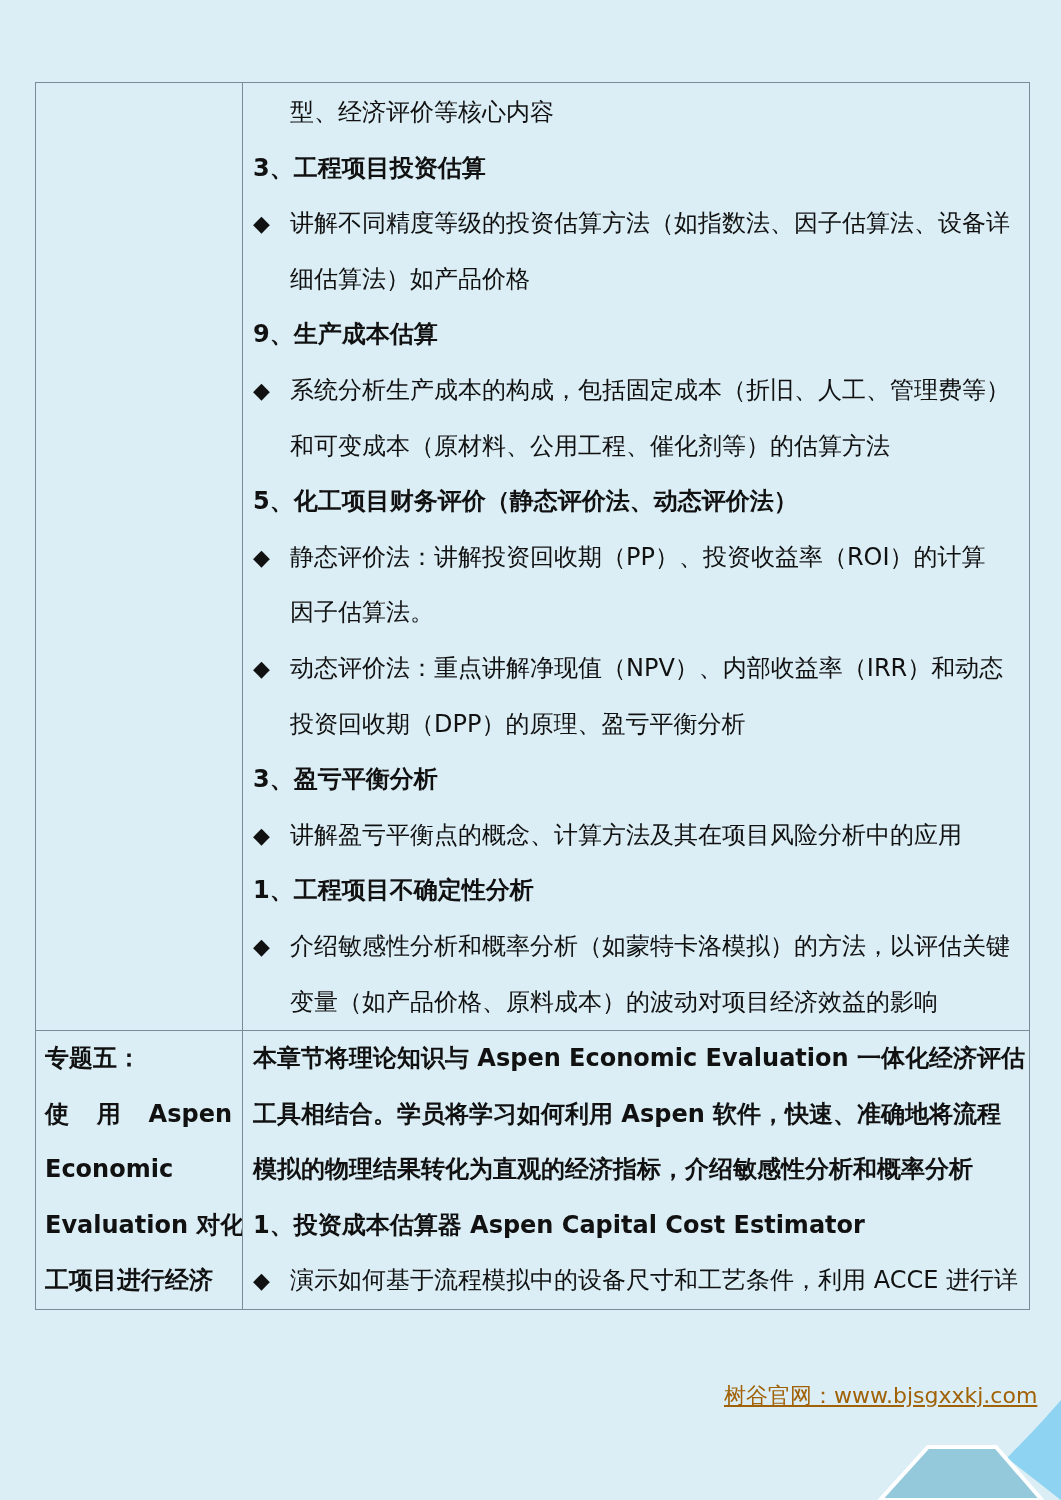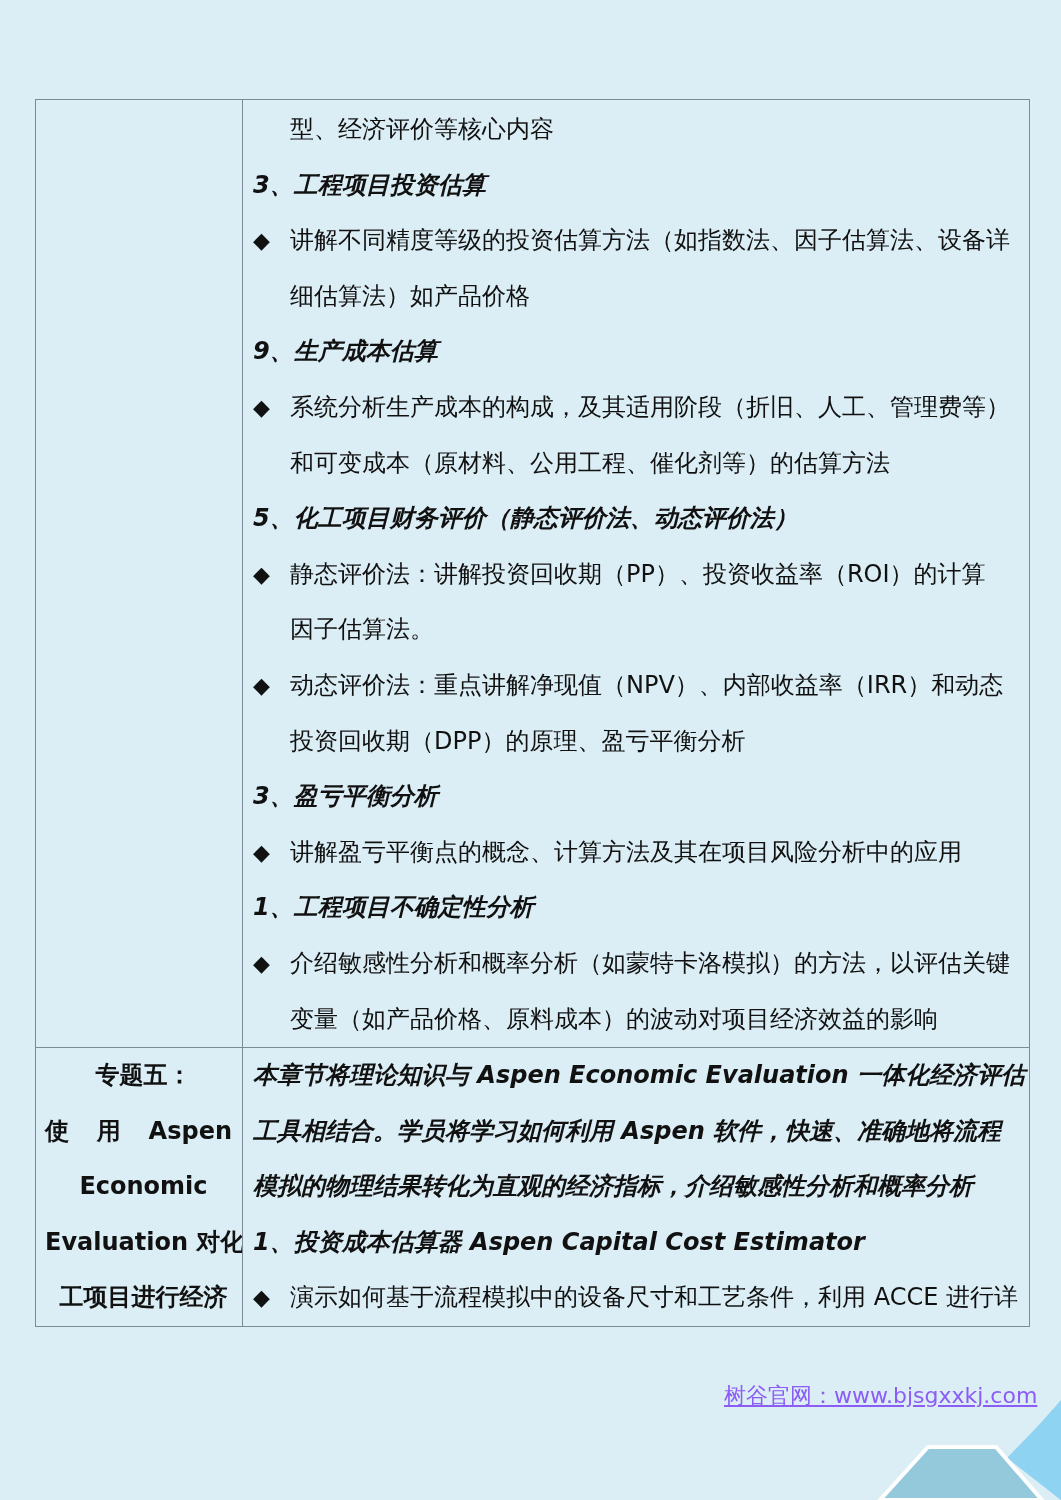"型、经济评价等核心内容" .page-table { top: 99px -> 82px }
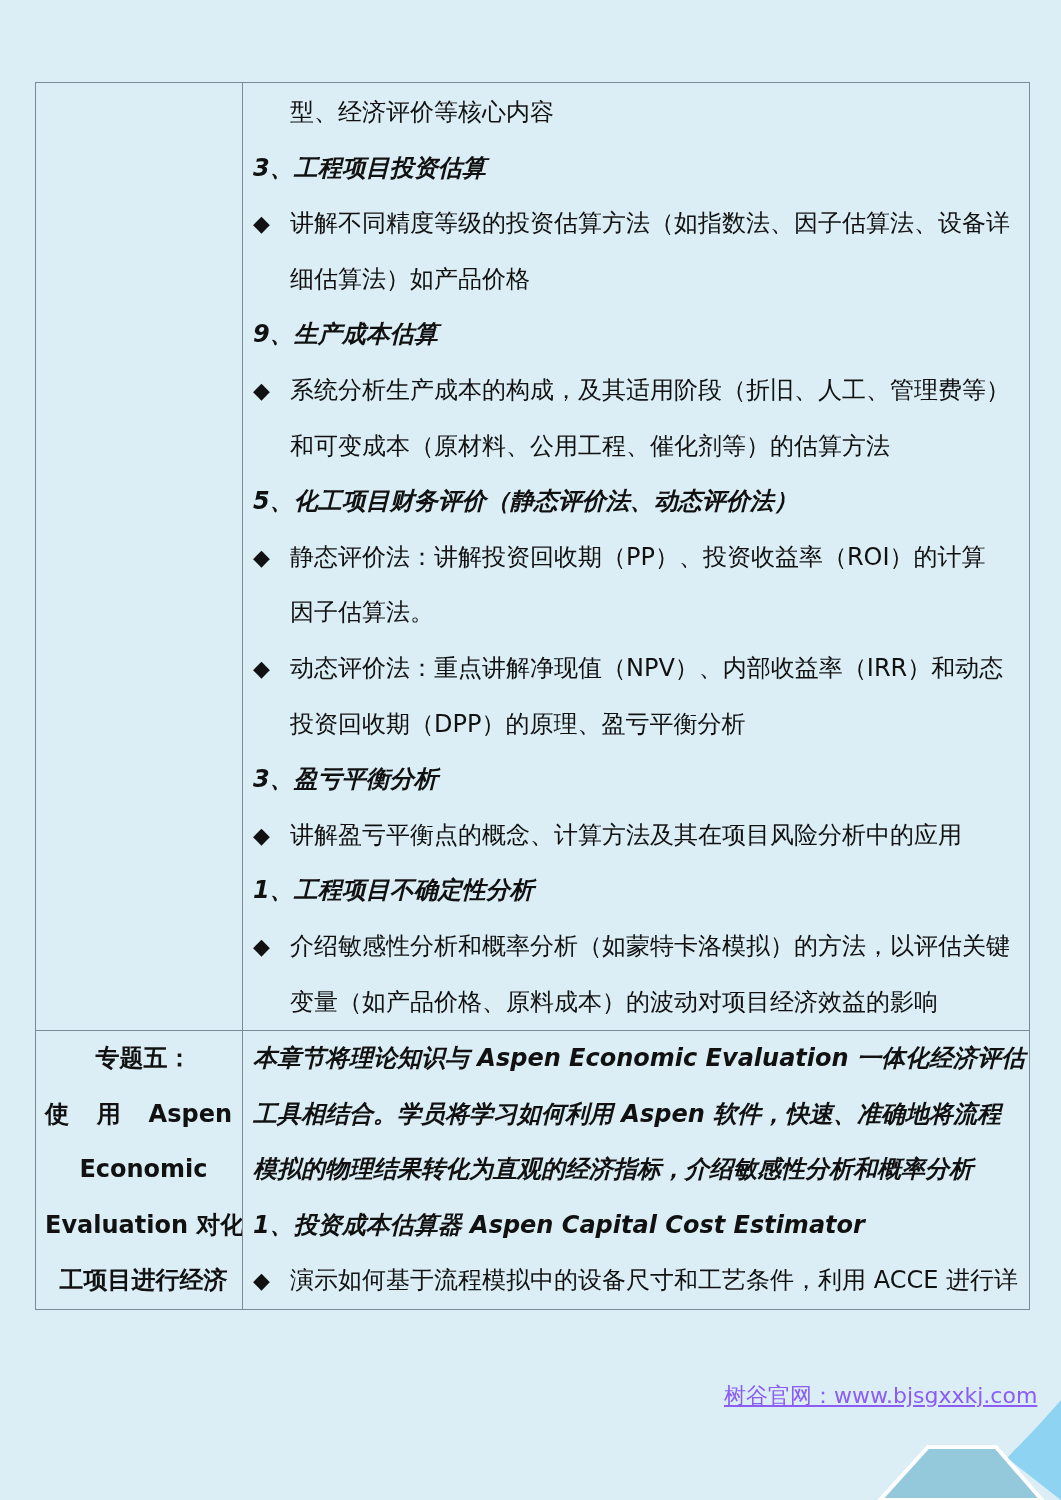"3、工程项目投资估算" .bold { font-style: italic -> none }
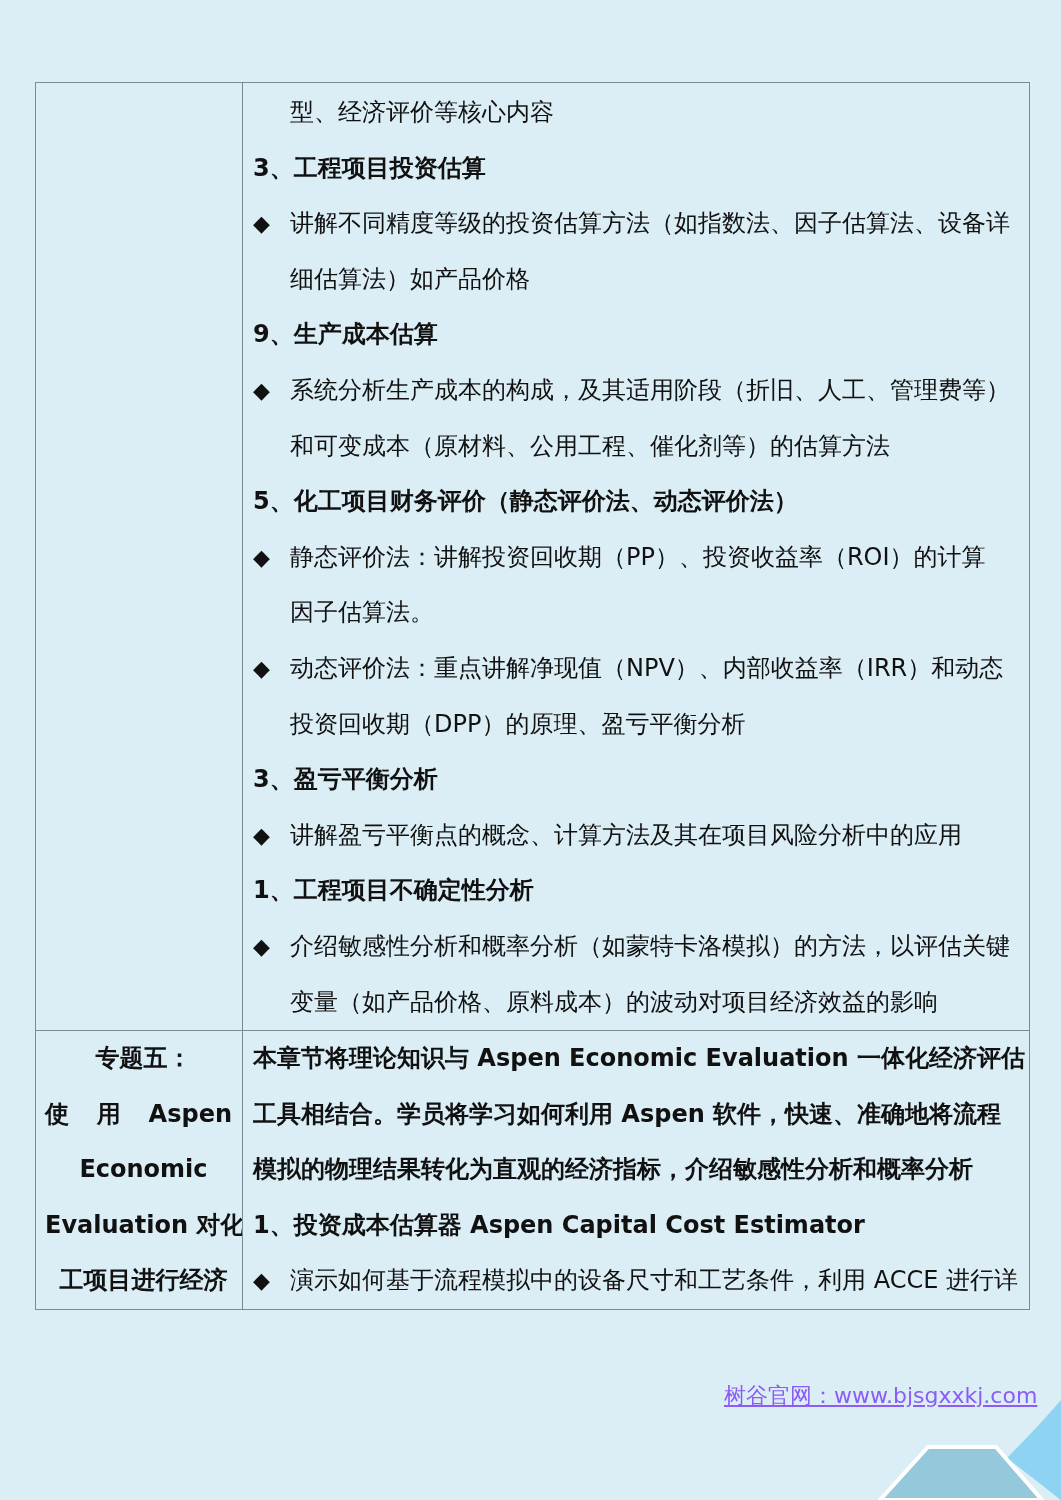"系统分析生产成本的构成，及其适用阶段（折旧、人工、管理费等）" span { text: 及其适用阶段 -> 包括固定成本 }
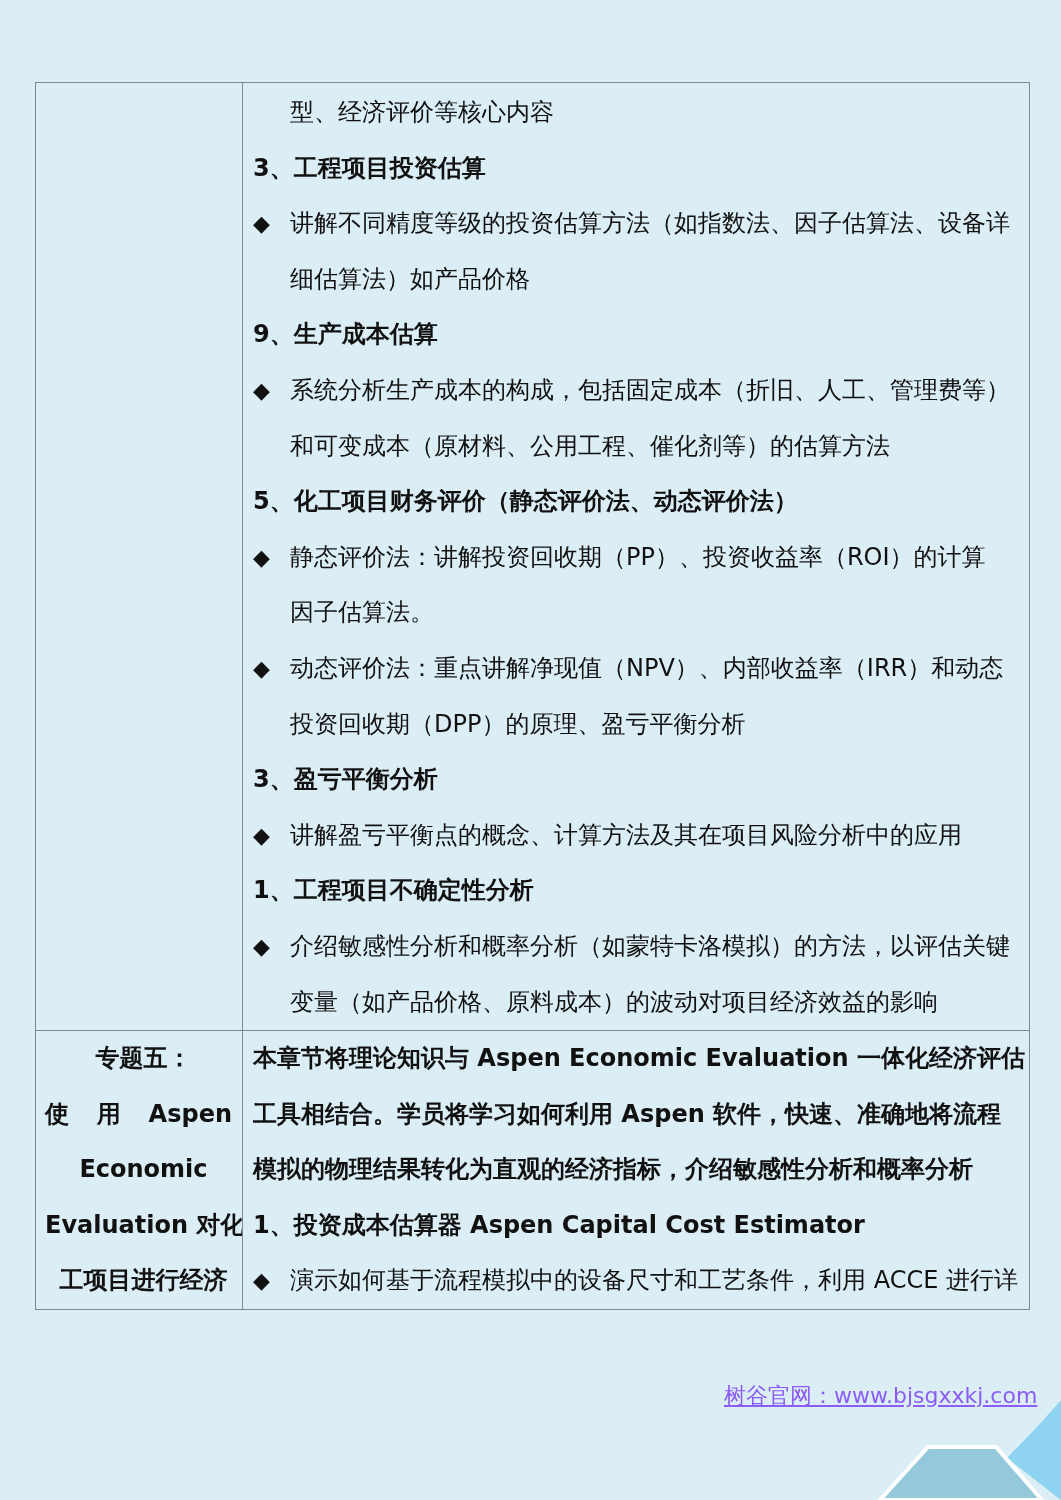"专题五：" .col-left { text-align: center -> none }
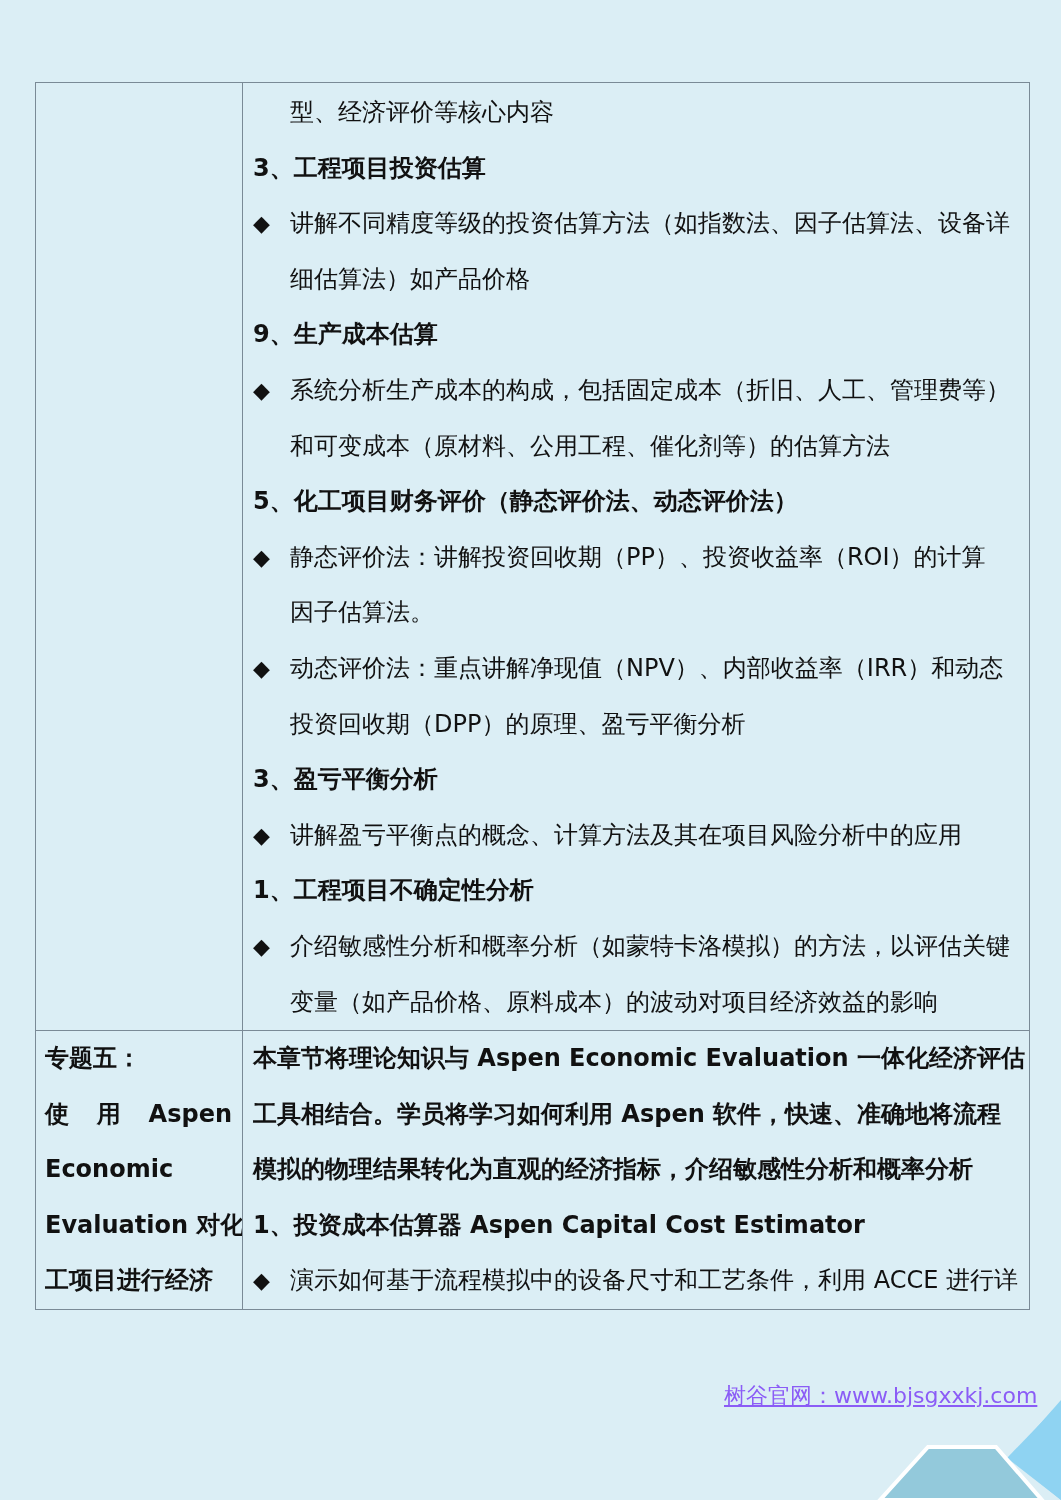"树谷官网：www.bjsgxxkj.com" .footer-link { color: #8b5cf6 -> #a16207 }
